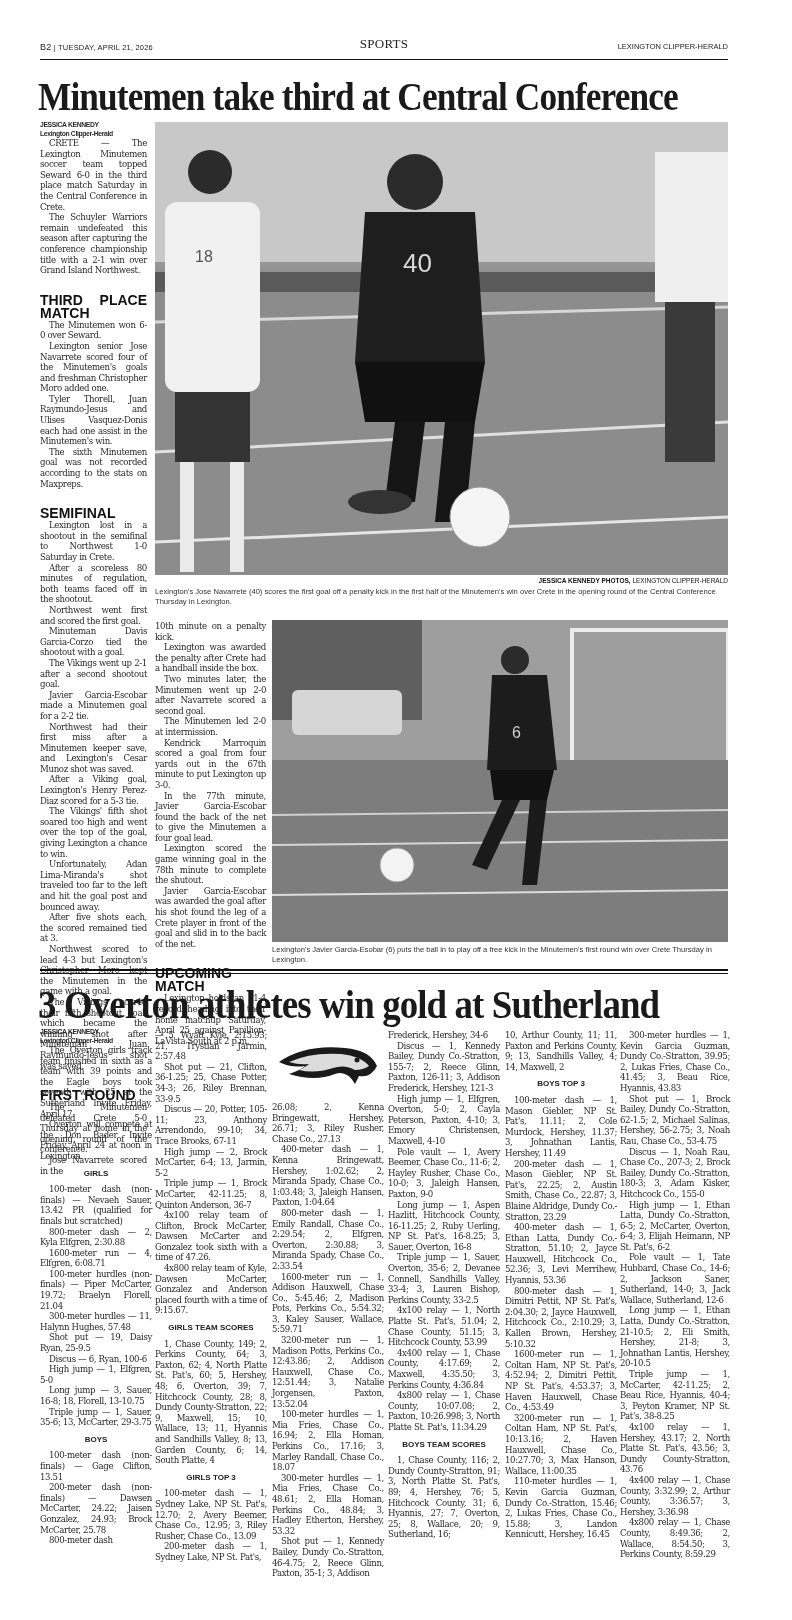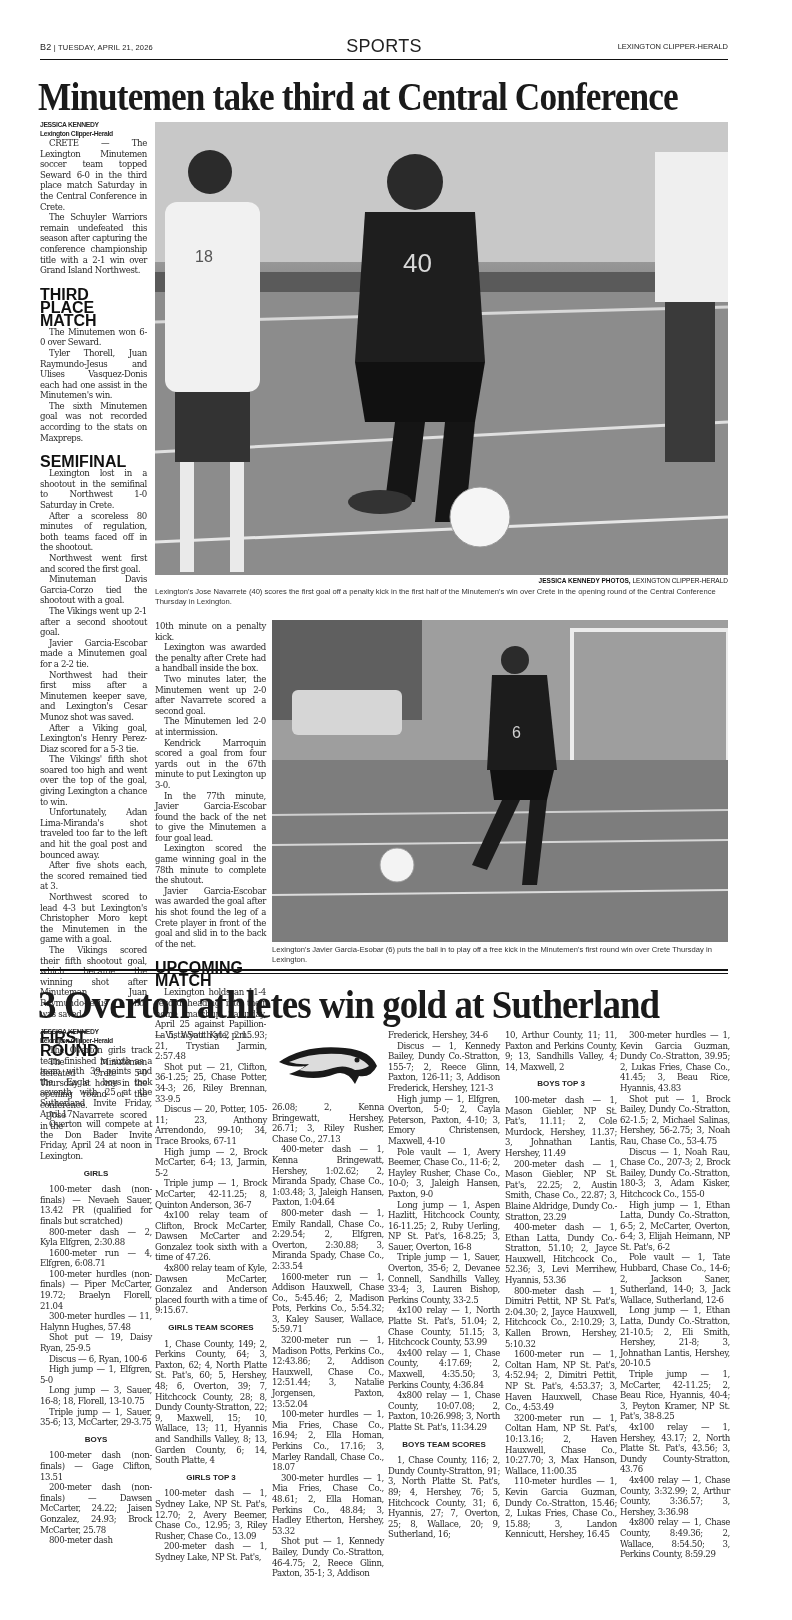"SPORTS" .folio .center { font-family: Liberation Sans, sans-serif -> Liberation Serif, serif; font-size: 18px -> 13px }
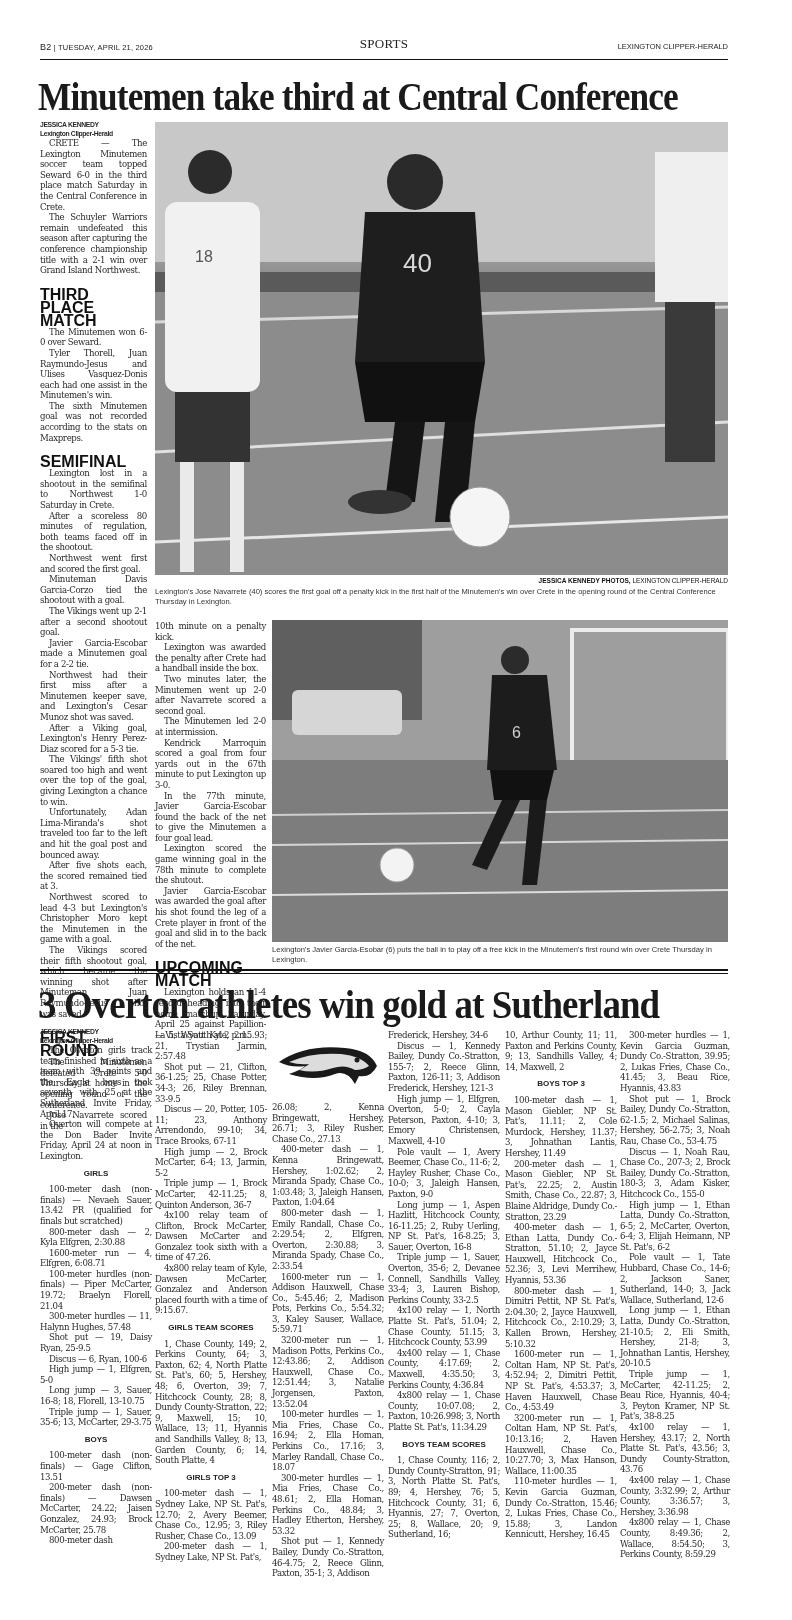"THIRD PLACE MATCH" .subhead { font-size: 16px -> 14px; margin-top: 12px -> 18px }
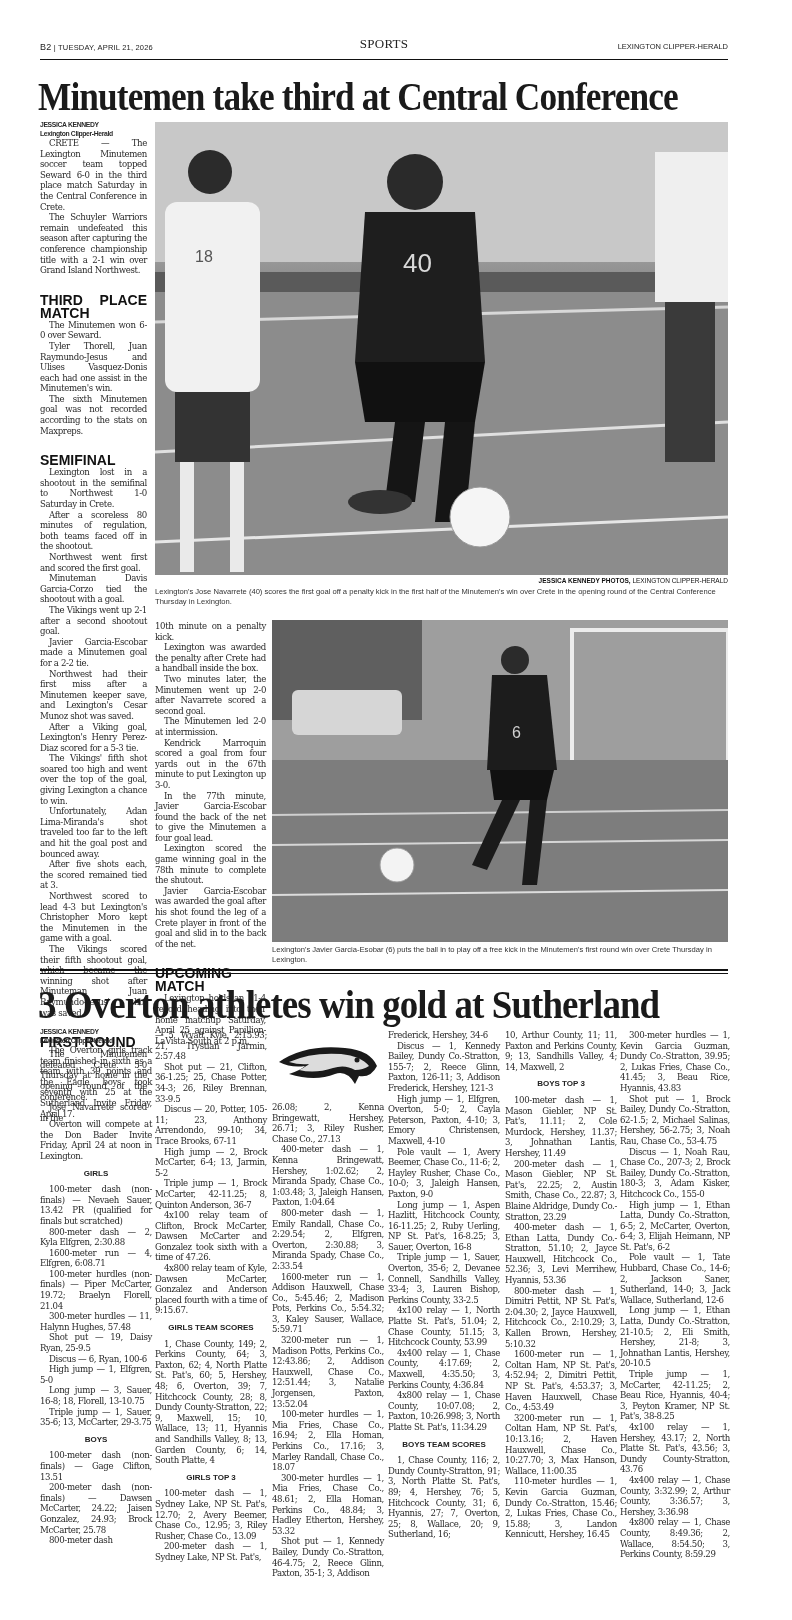"Lexington senior Jose Navarrete scored" p { html: none -> <p>Lexington senior Jose Navarrete scored four of the Minutemen's goals and freshman Christopher Moro added one.</p> }
